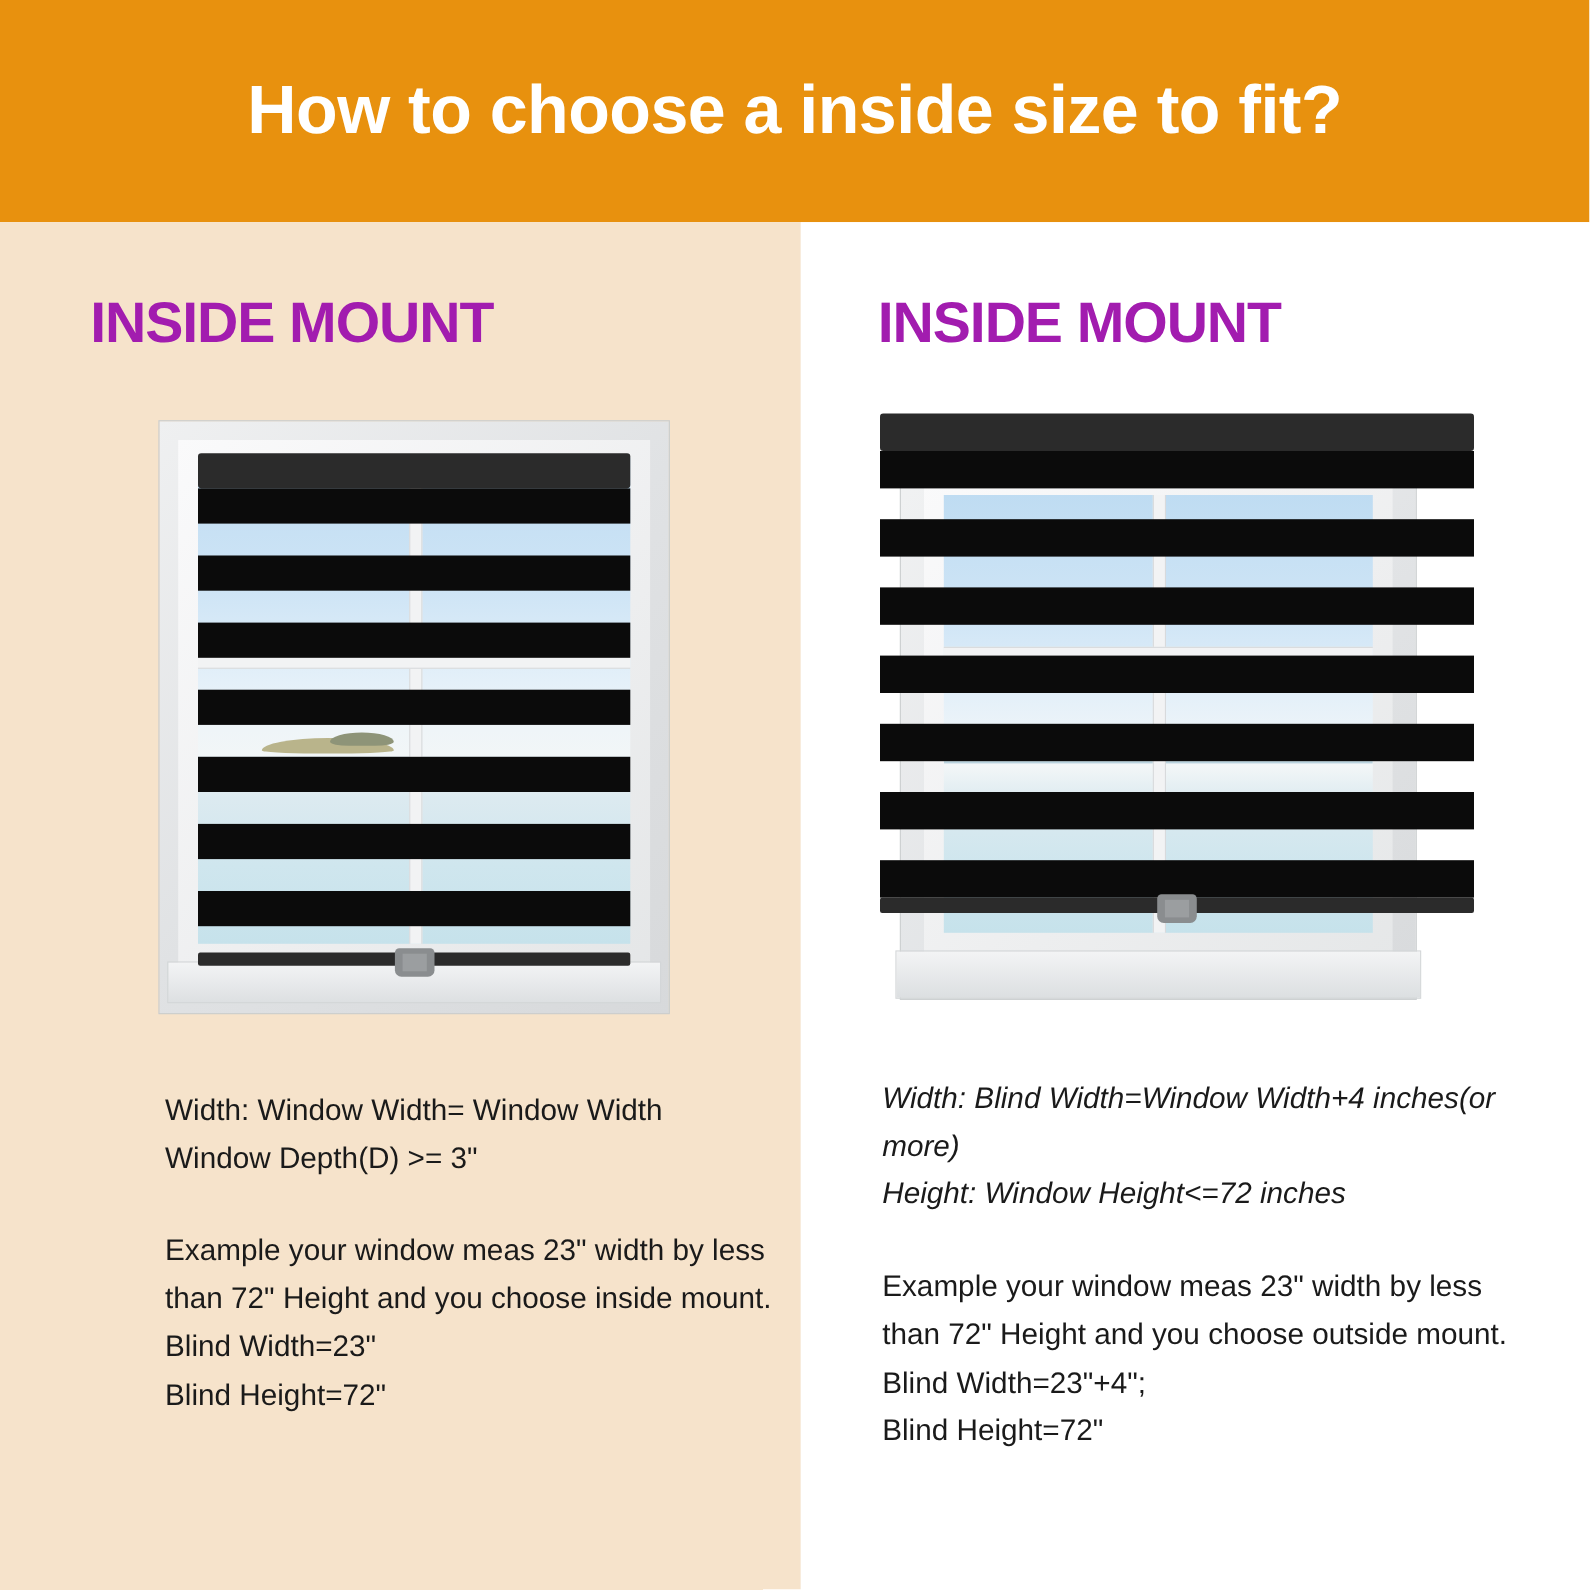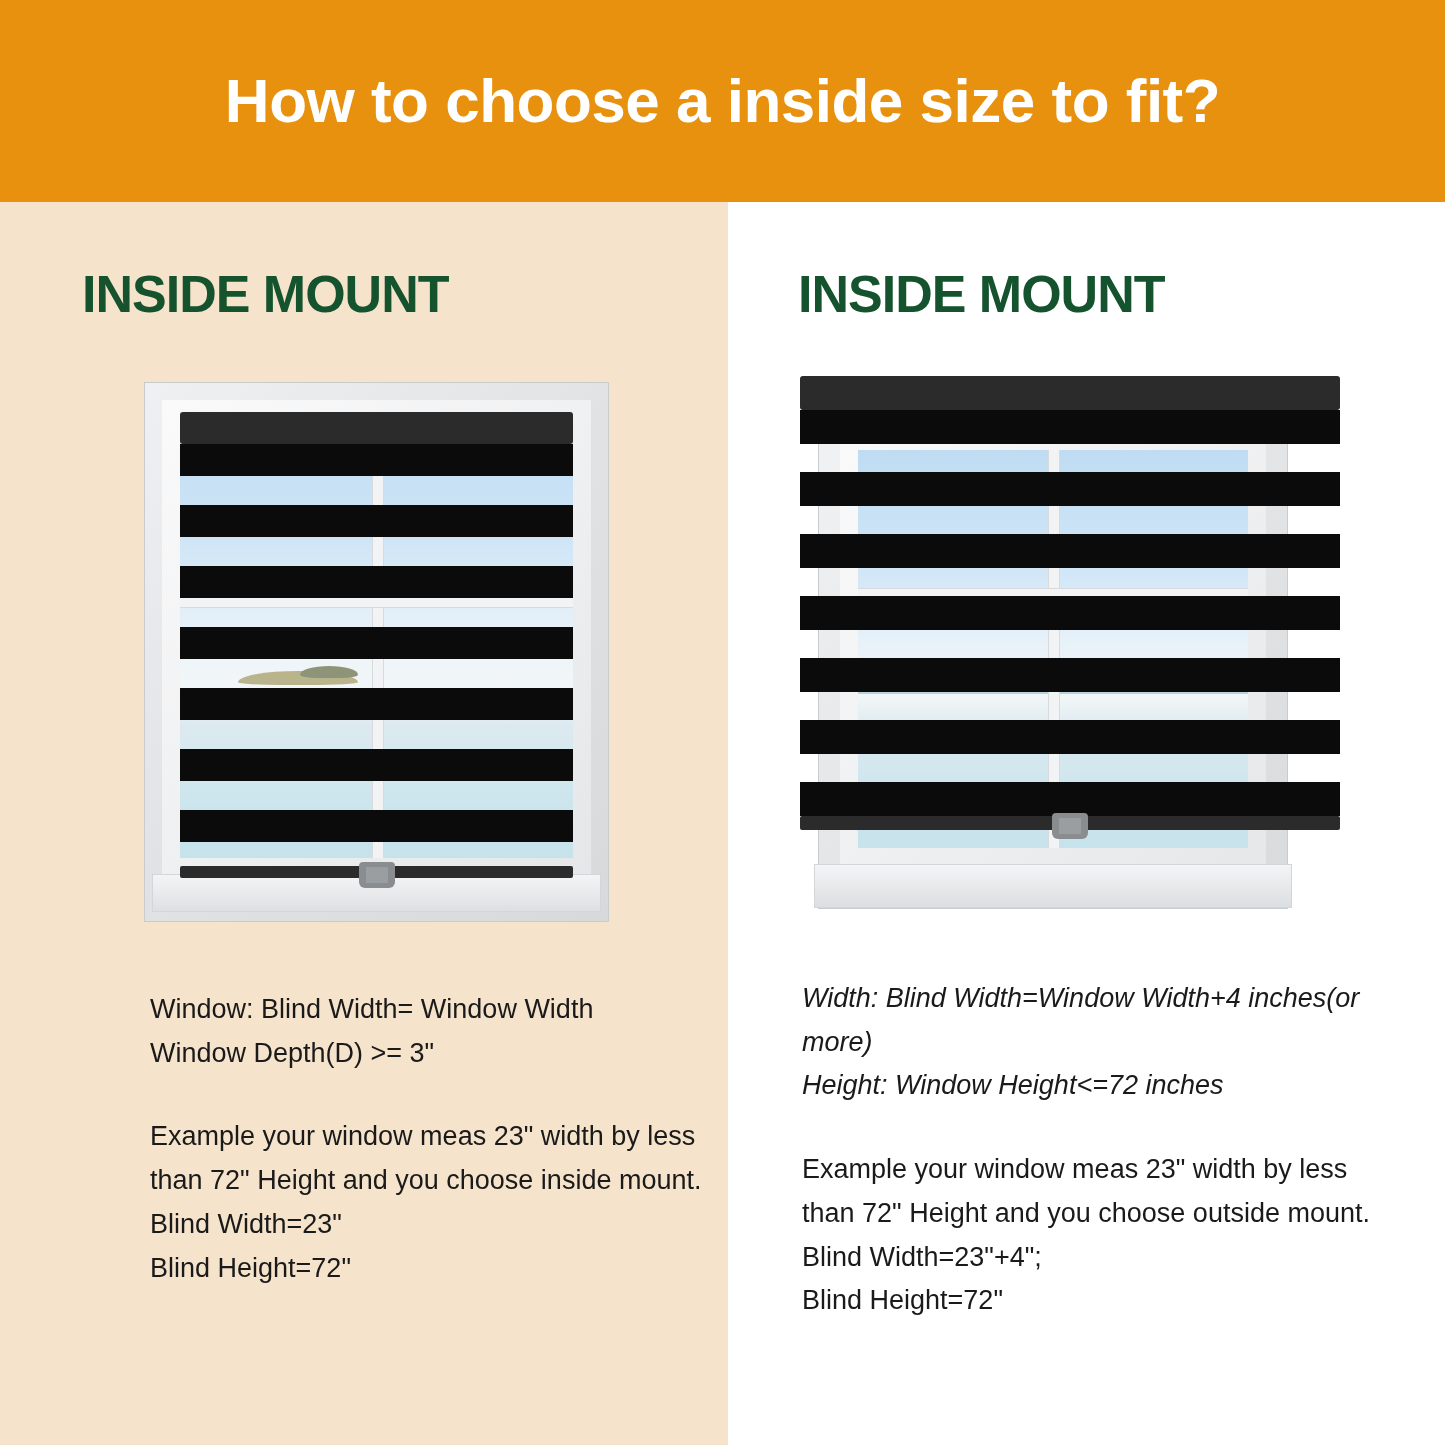"INSIDE MOUNT" .panel-title { color: #14532d -> #a21caf }
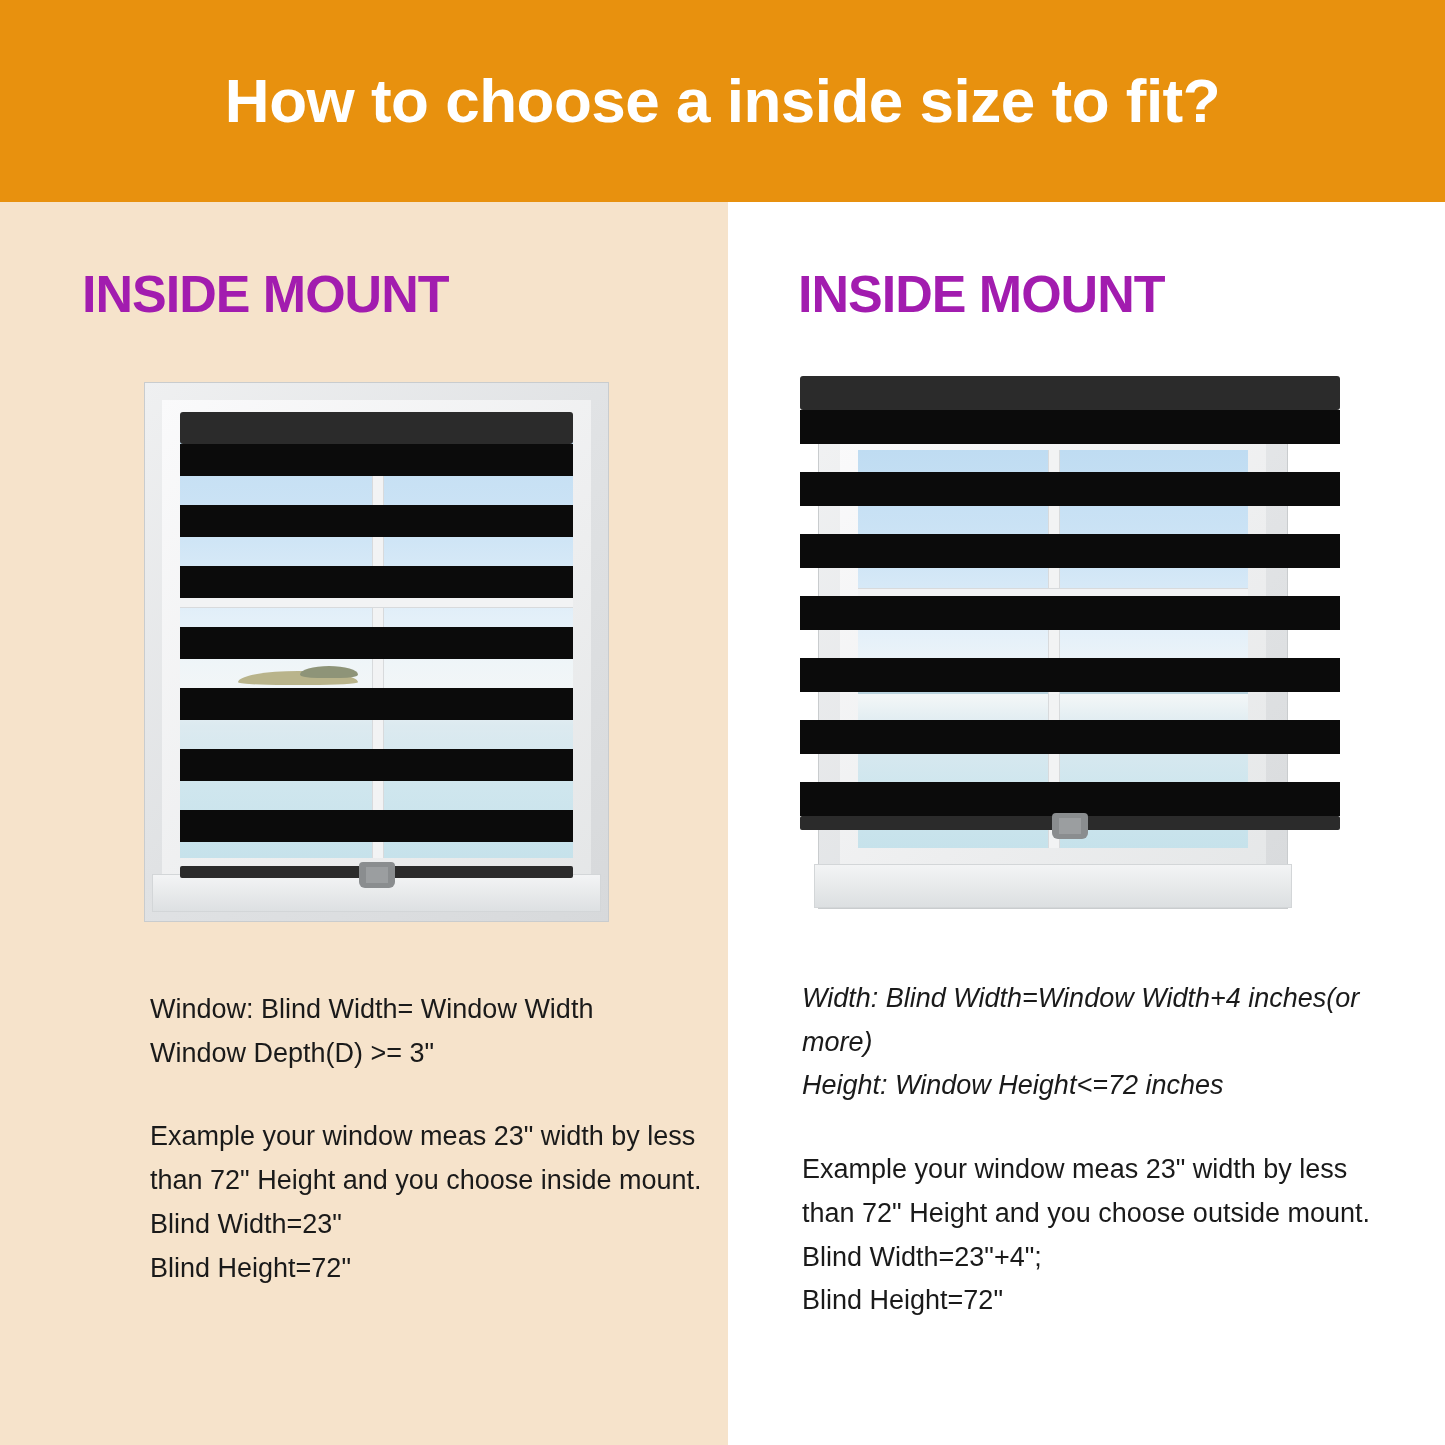"Window: Blind Width= Window Width" div.nowrap { text: Window: Blind -> Width: Window }
